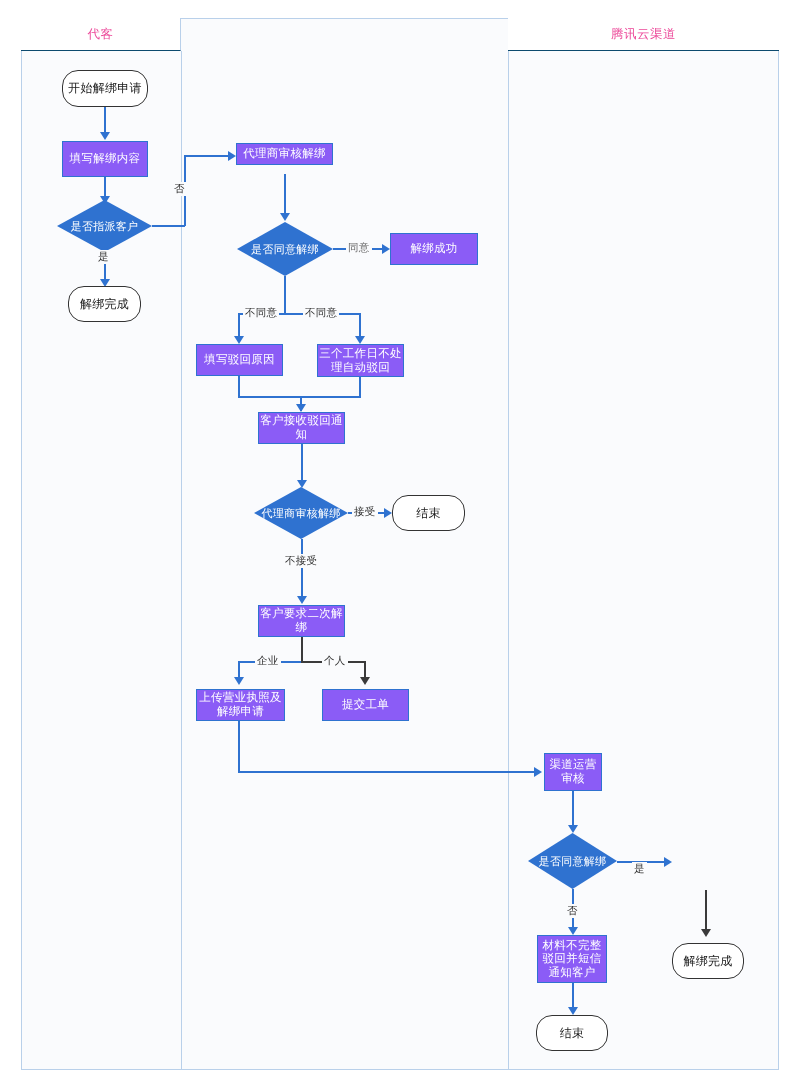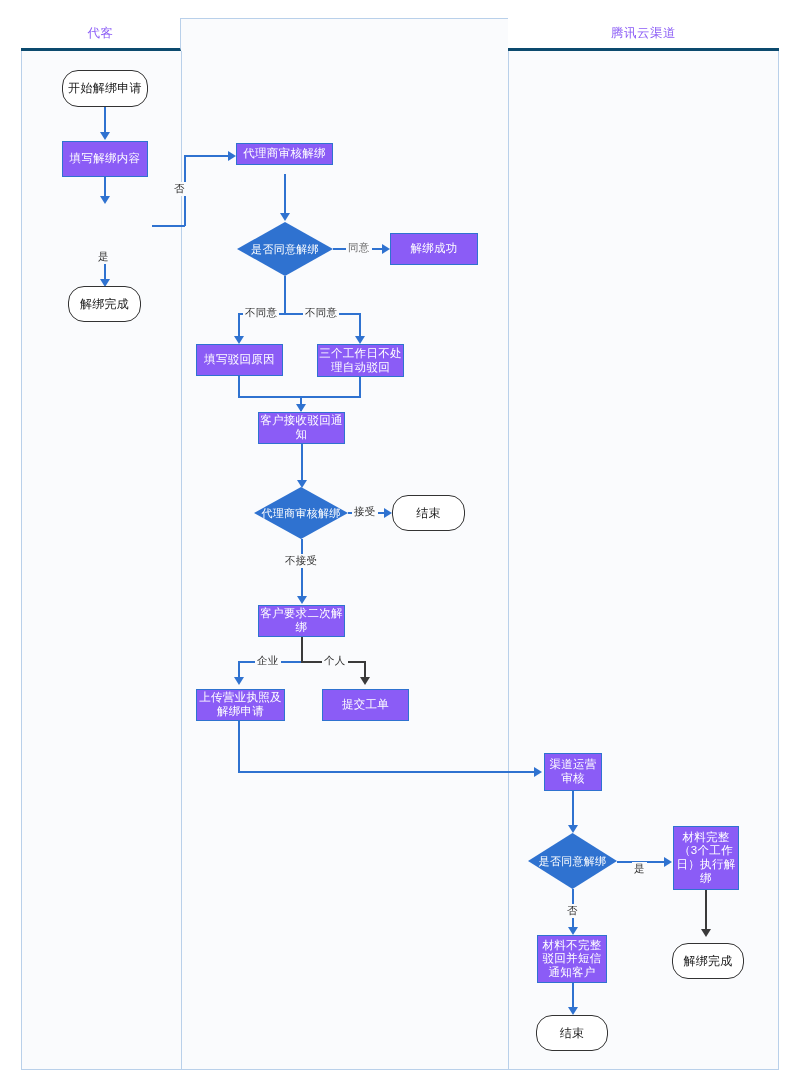"代客" .lane-header { border-bottom: 3px solid #0c4a6e -> 1px solid #0c4a6e; color: #8b5cf6 -> #ec4899 }
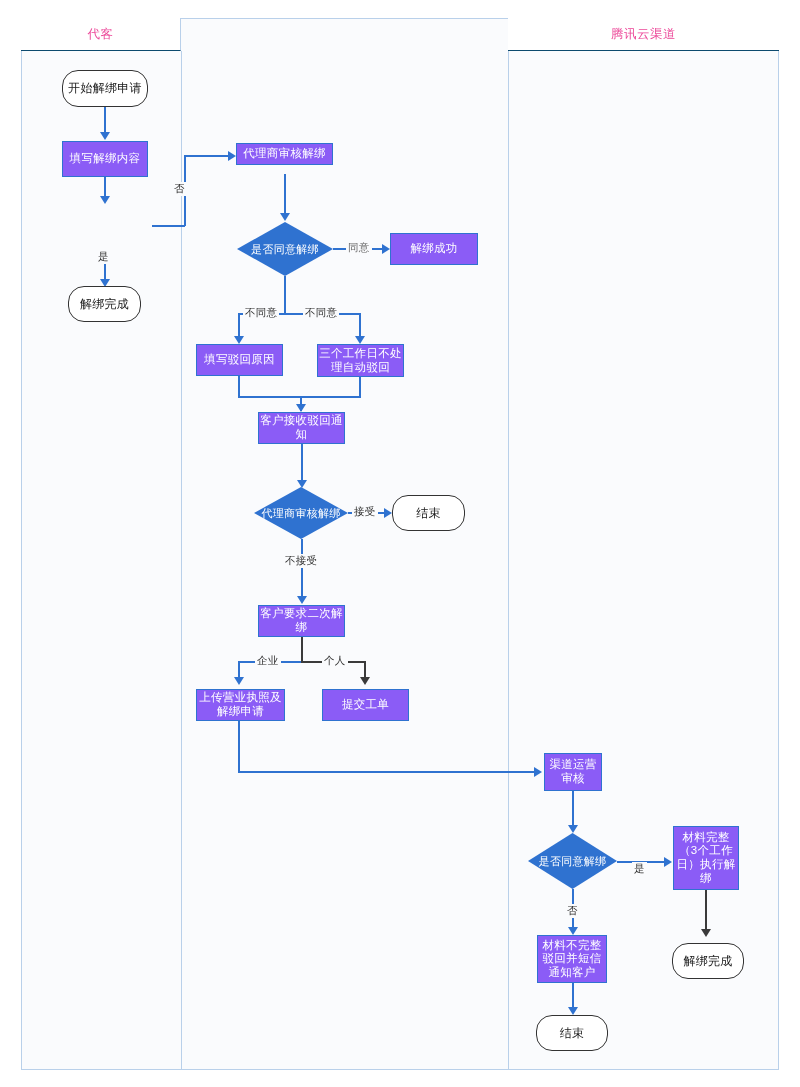"是否指派客户" div.node { html: none -> <div> <div></div> <span>是否指派客户</span> </div> }
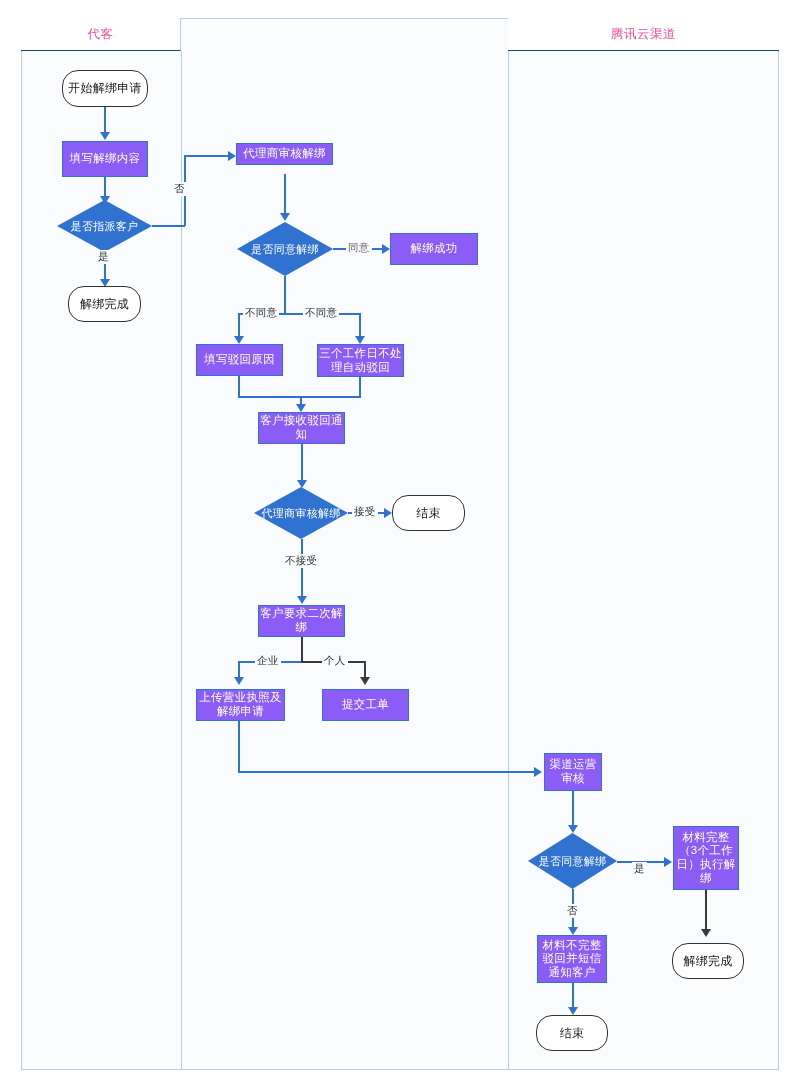"材料完整（3个工作日）执行解绑" div.node { html: <div> <span>材料完整（3个工作日）执行解绑</span> </div> -> none }
